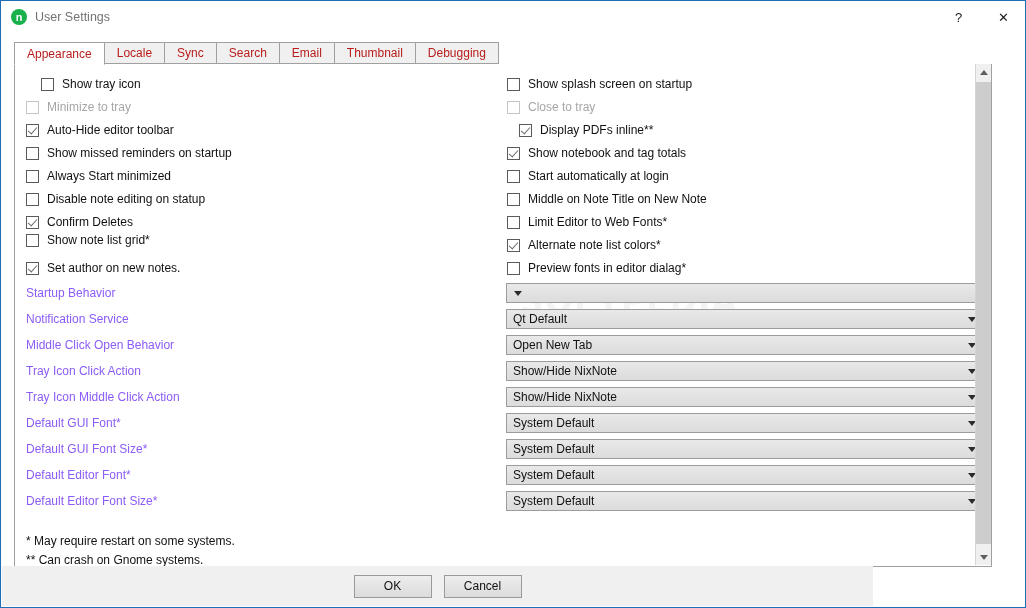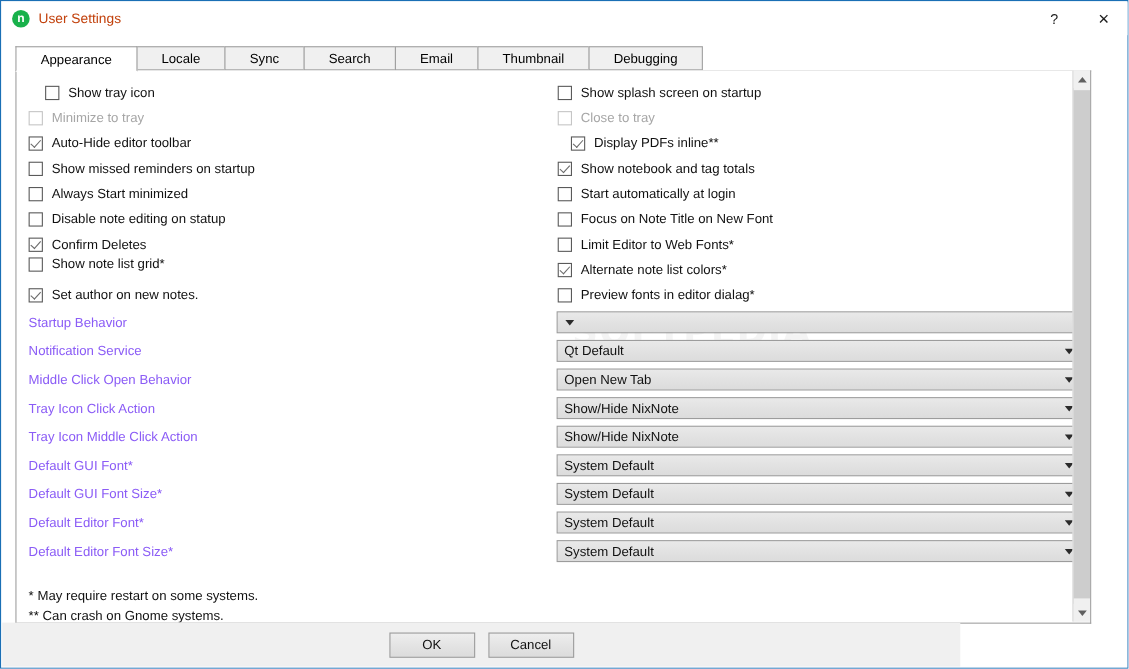"User Settings" #title-text { color: #c2410c -> #737373 }
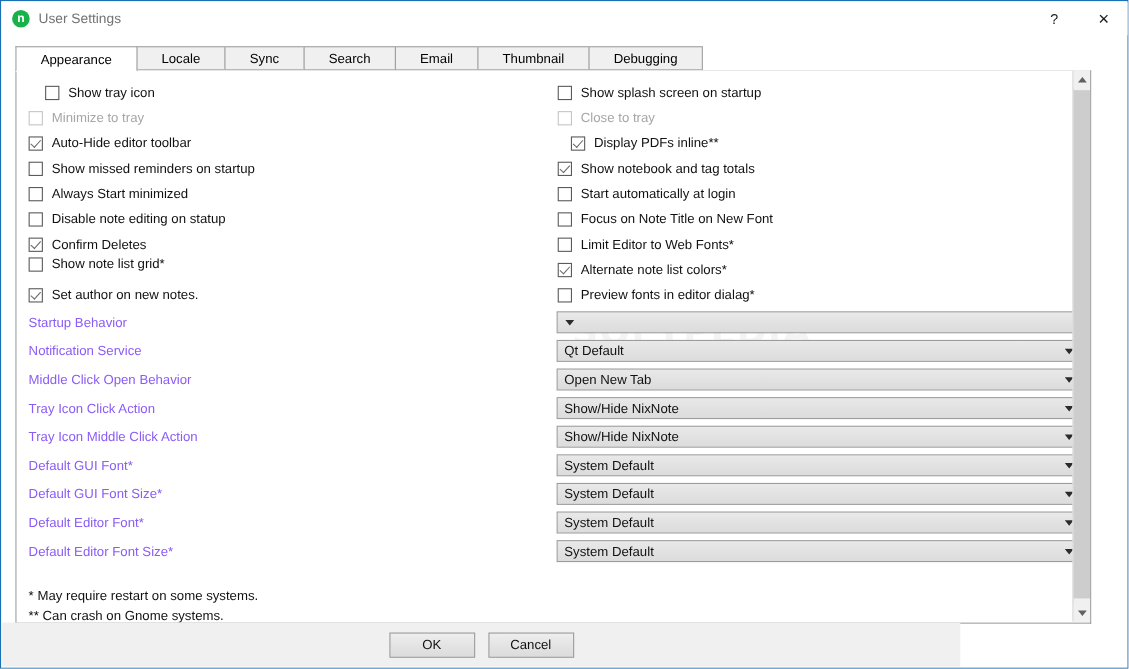"Appearance" .tab { color: #000000 -> #b91c1c; padding: 0 22px -> 0 12px }
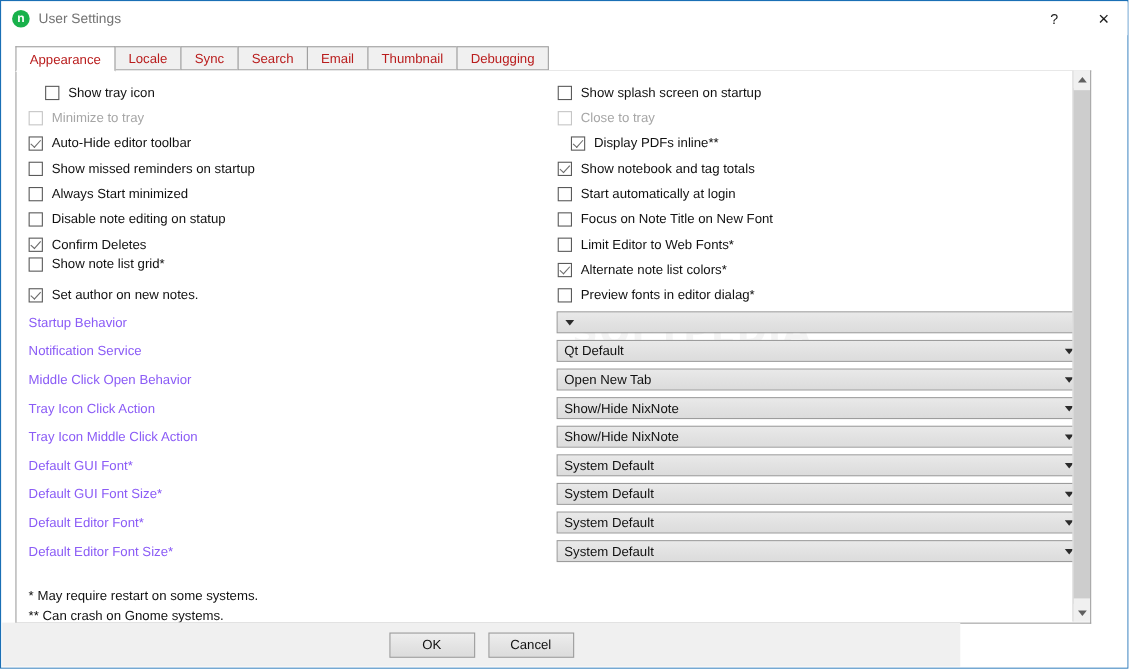"Focus on Note Title on" span.cblabel { text: Focus on Note Title on New Font -> Middle on Note Title on New Note }
